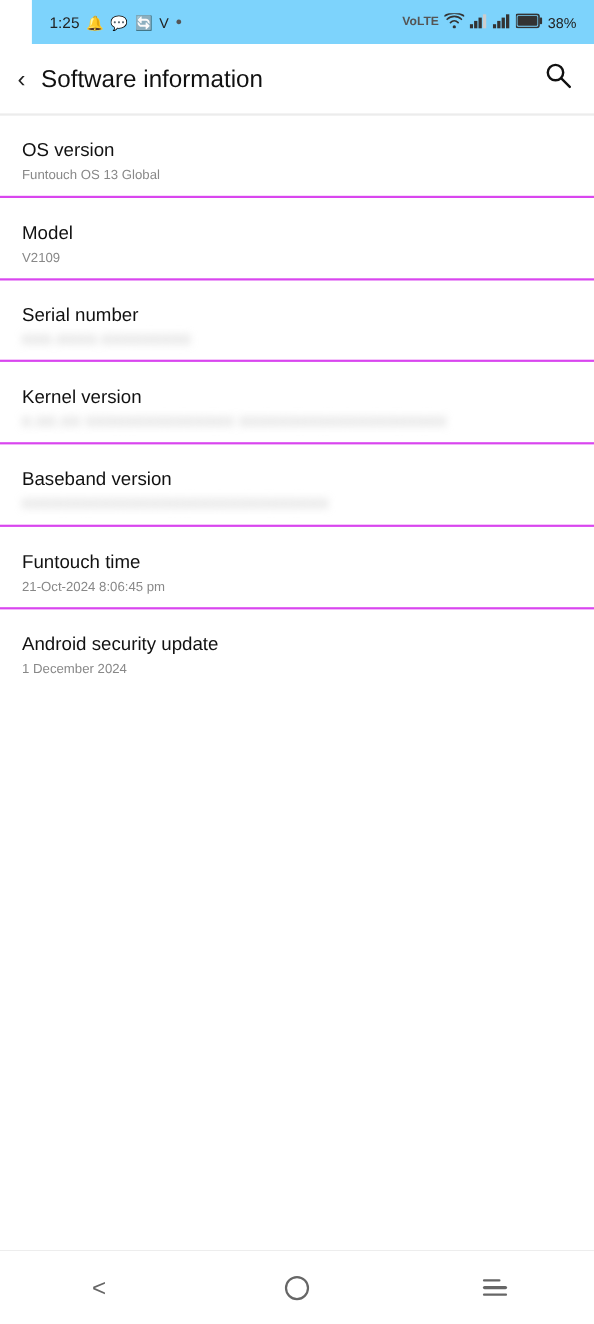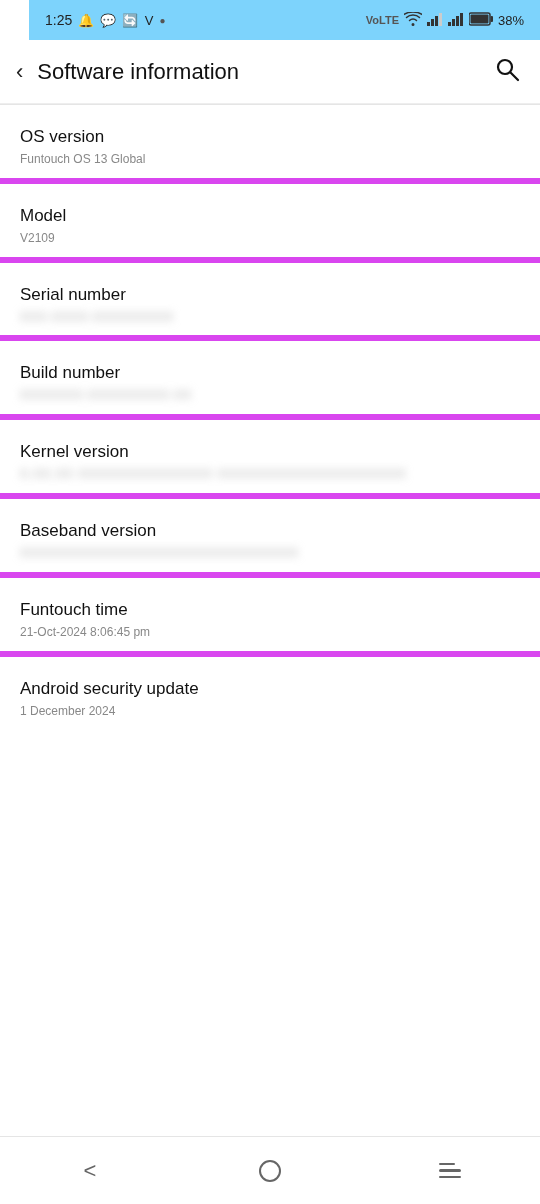"OS version" .info-section { border-bottom: 6px solid #d946ef -> 2px solid #d946ef }
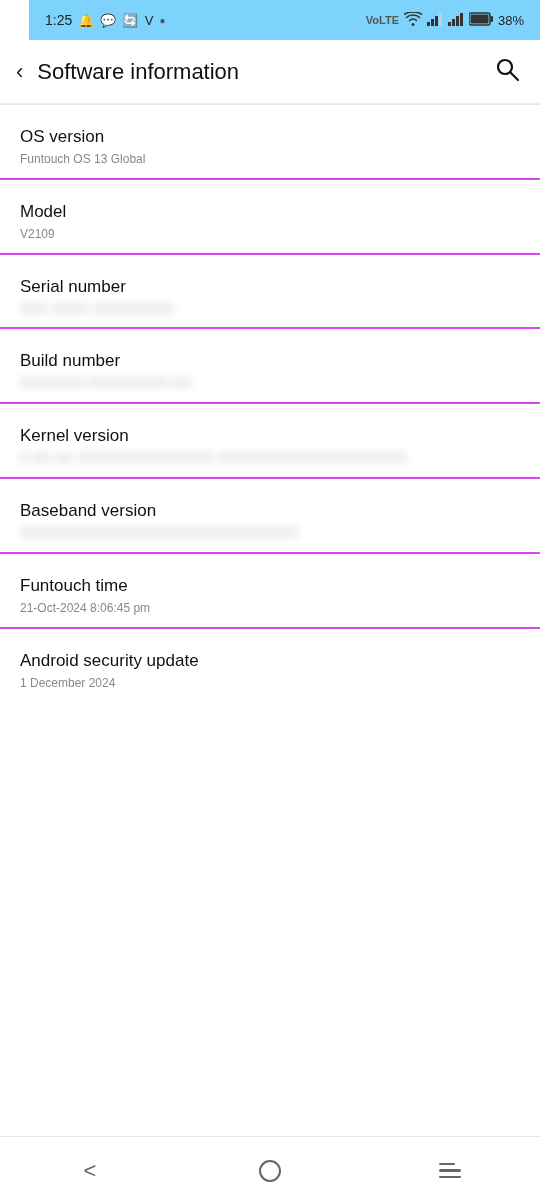"Build number" div.info-section { html: <div> <div>Build number</div> <div>XXXXXXX-XXXXXXXXX-XX</div> </div> -> none }
